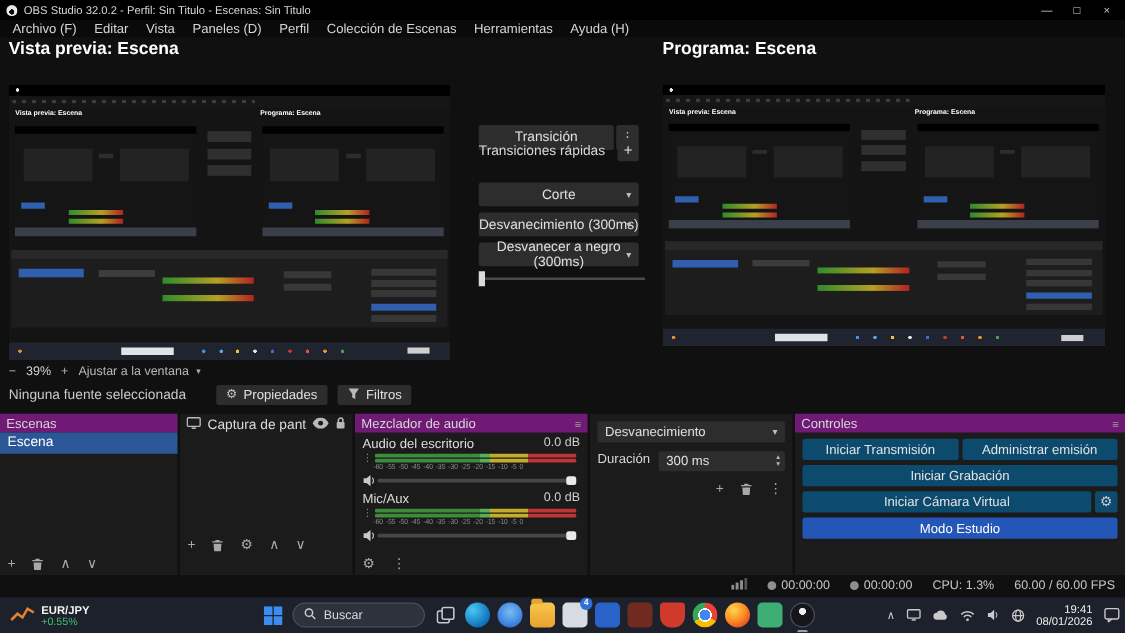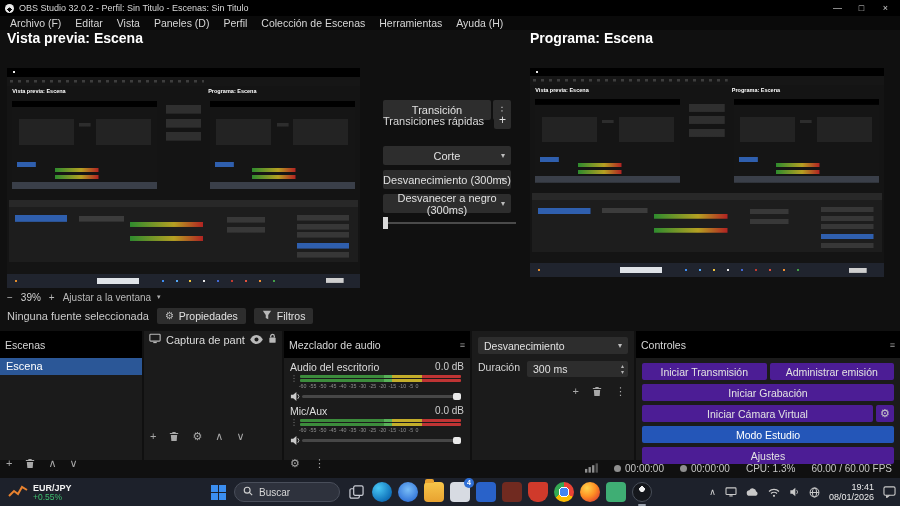"Ninguna fuente seleccionada" #no-source { margin-right: 0 -> 16px }
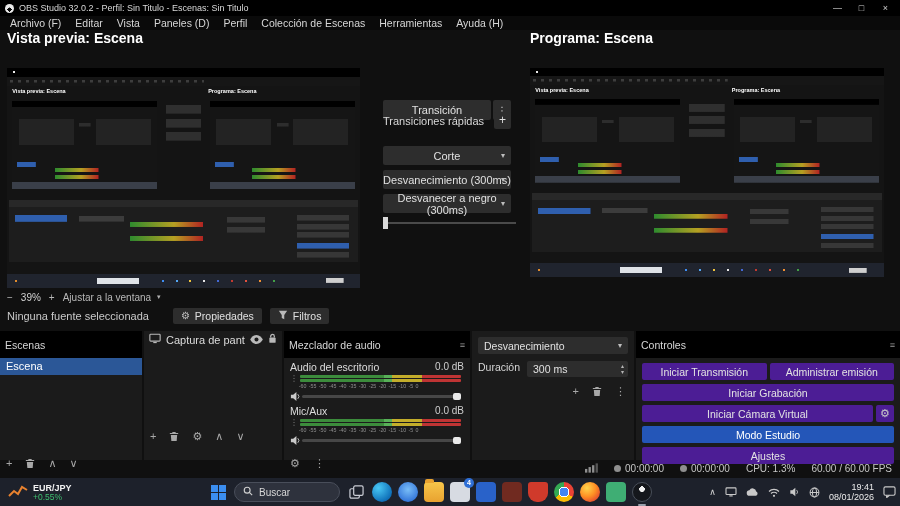"Escenas" .dock-h { background: #000000 -> #701a75; height: 27px -> 15px }
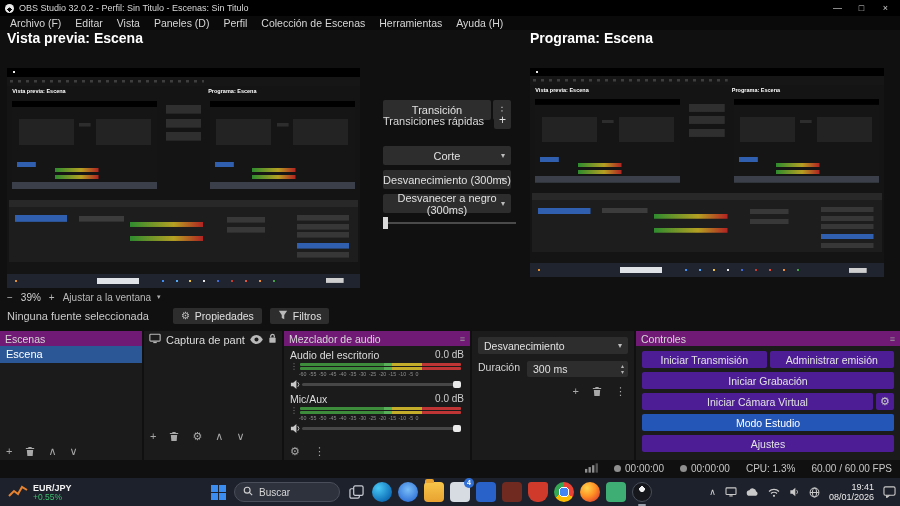"Iniciar Transmisión" .cbtn { background: #4c1d95 -> #0c4a6e }
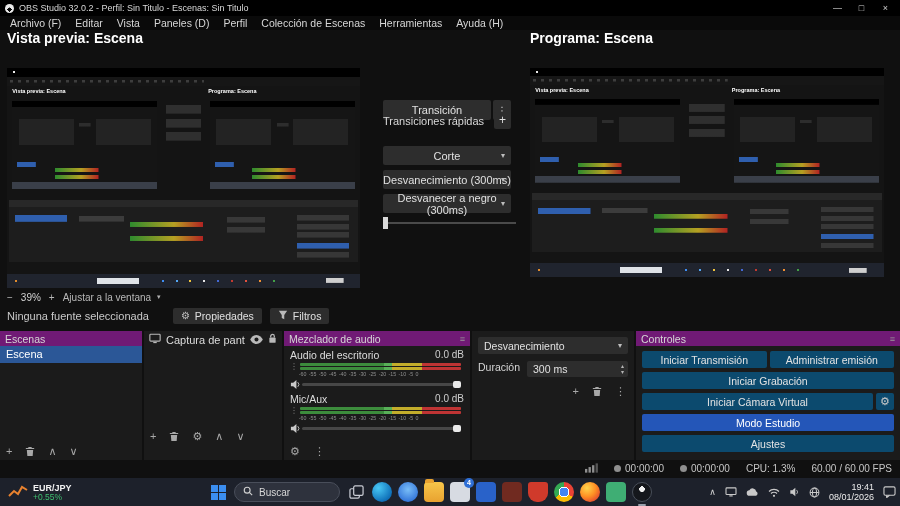"Ajustes" button.cbtn { html: <button>Ajustes</button> -> none }
